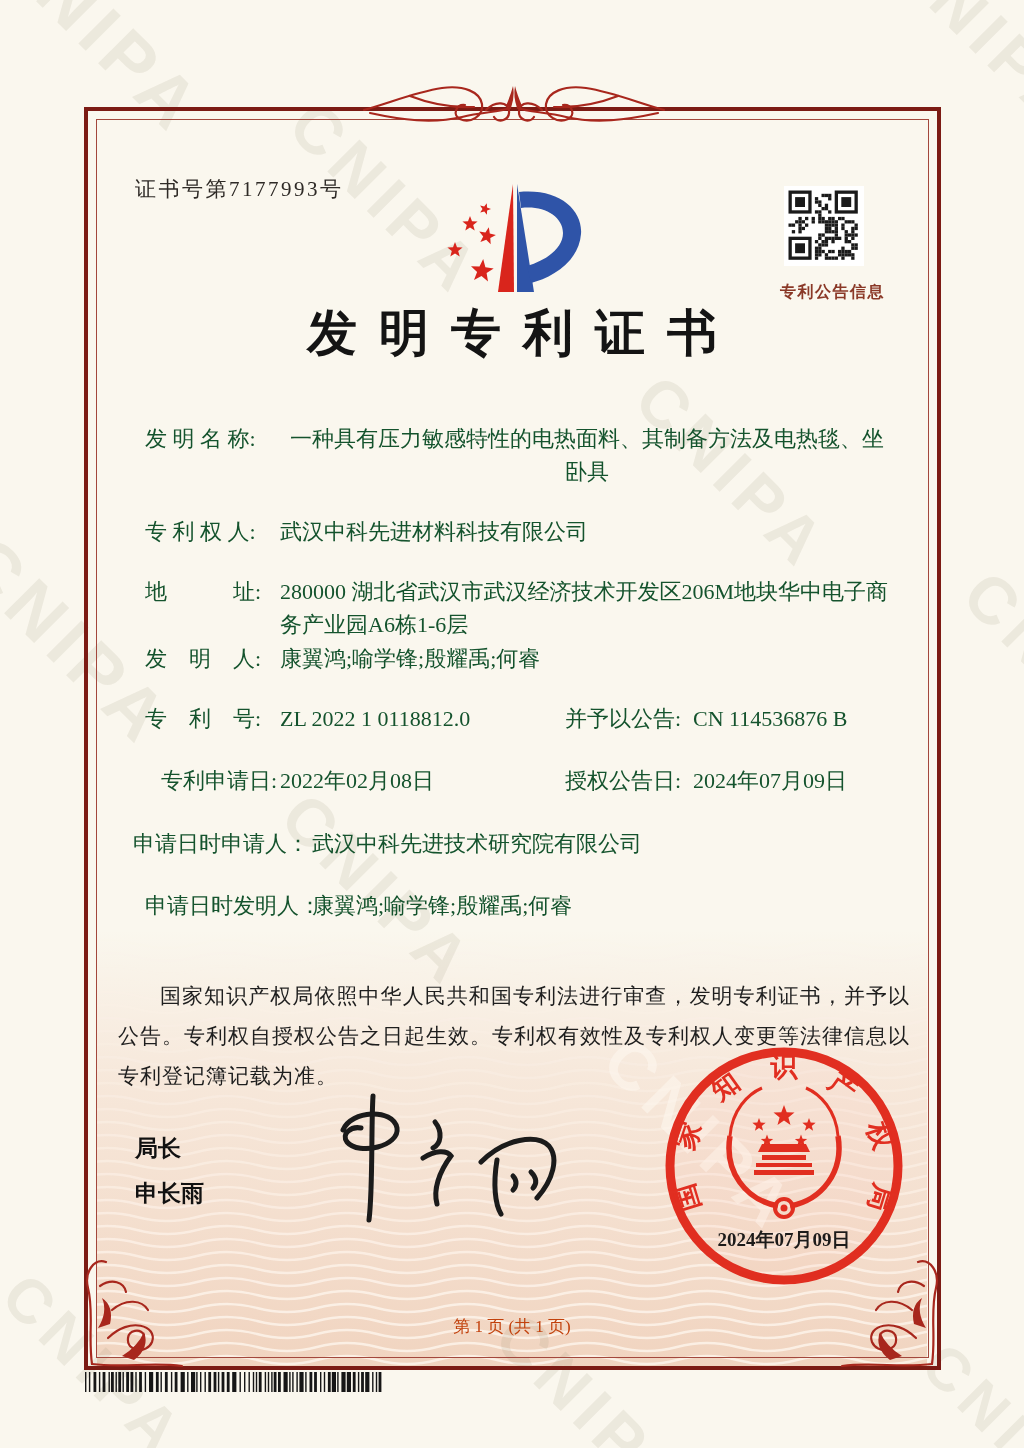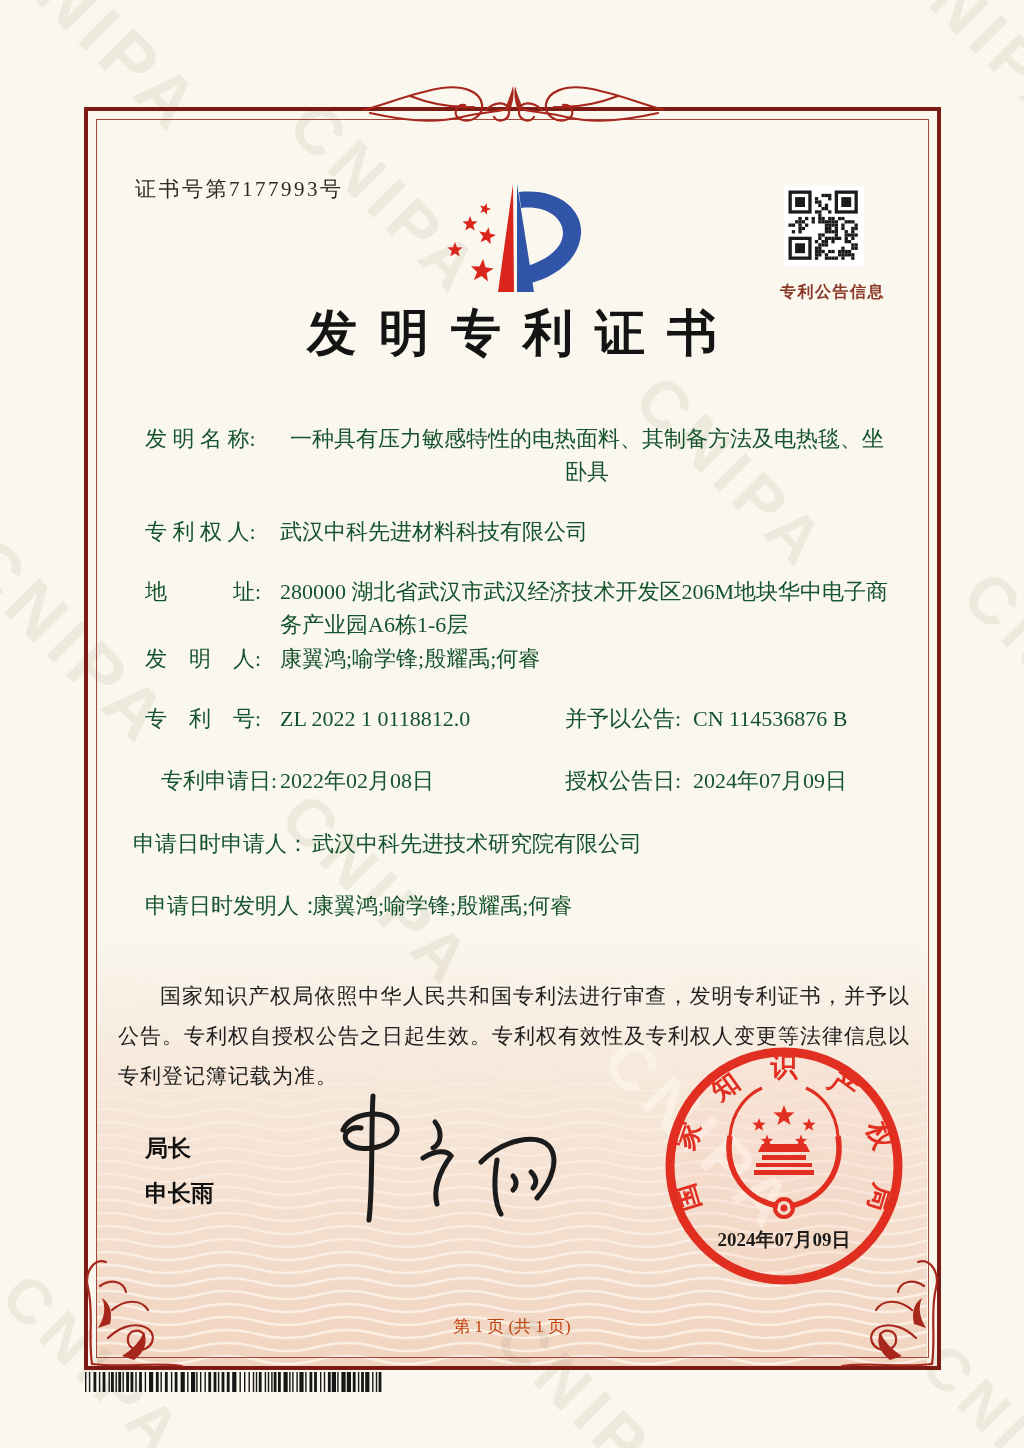"局长" .director { left: 145px -> 135px }
